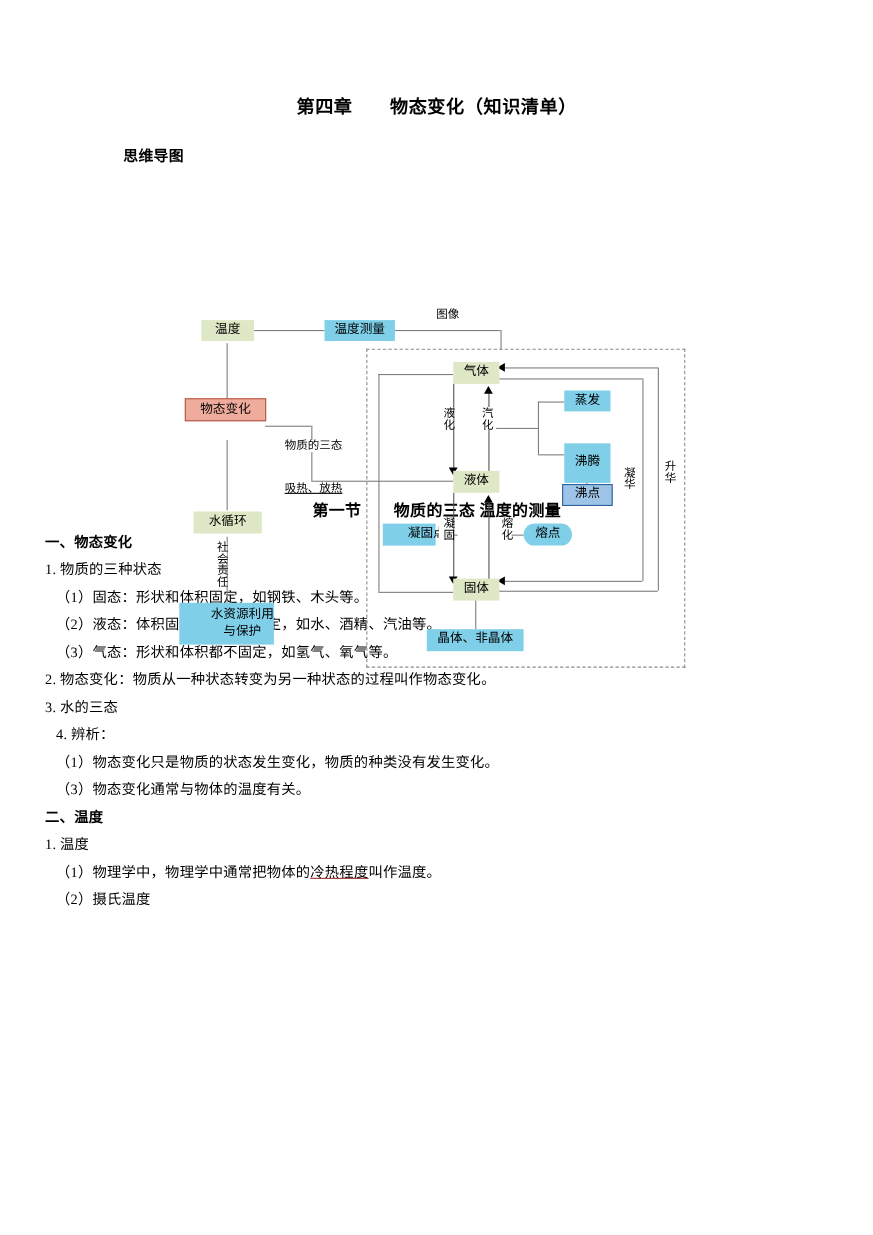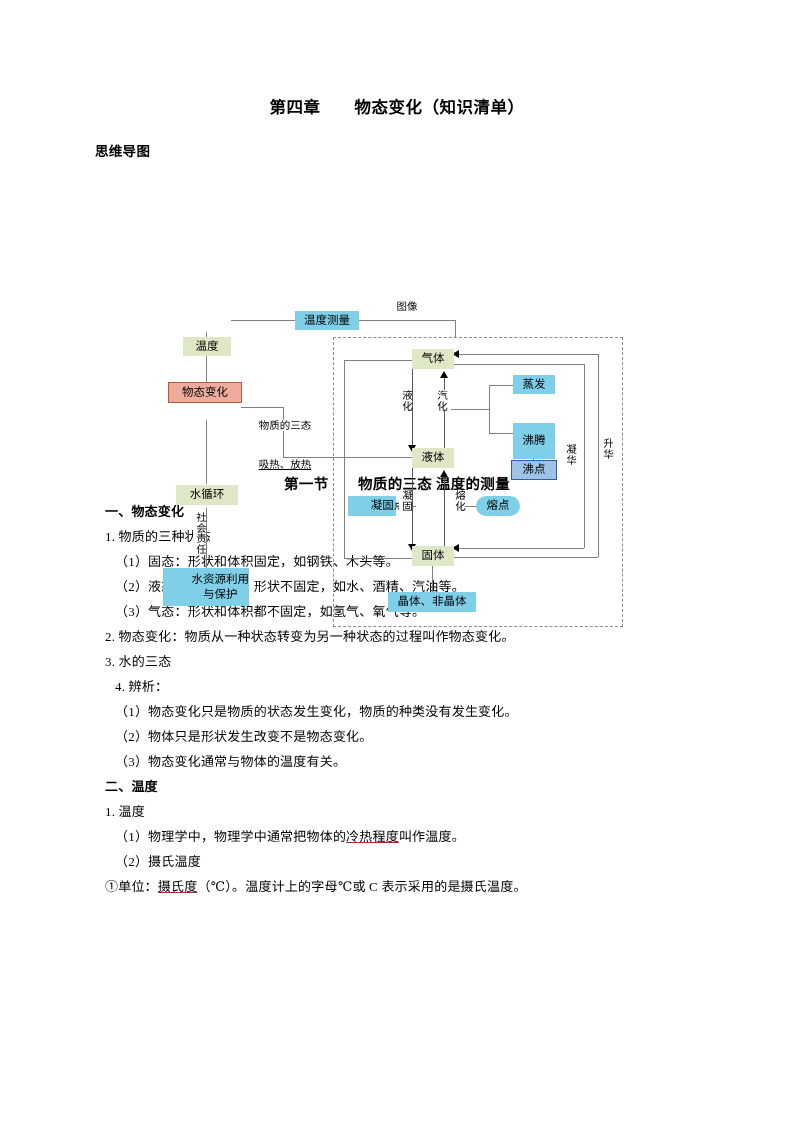"第四章 物态变化（知识清单）" .doc-title { margin: 10px -> 0 }
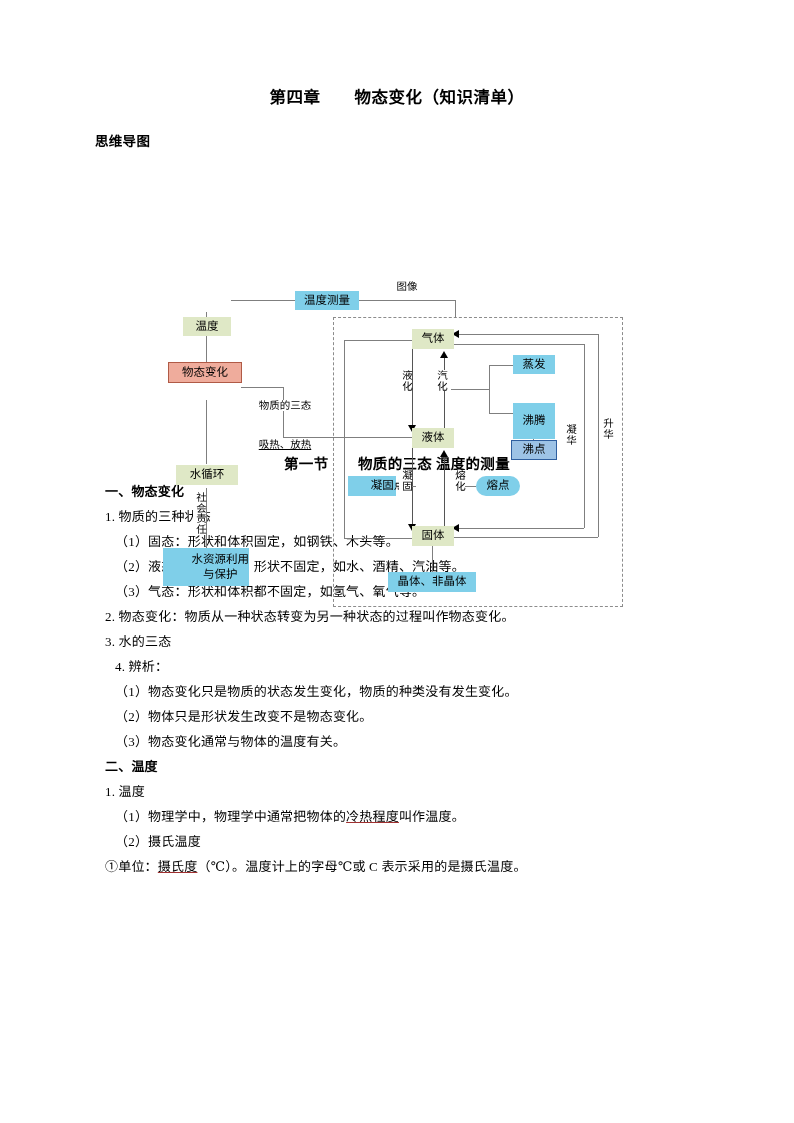"思维导图" .mindmap-label { left: 95px -> 112px }
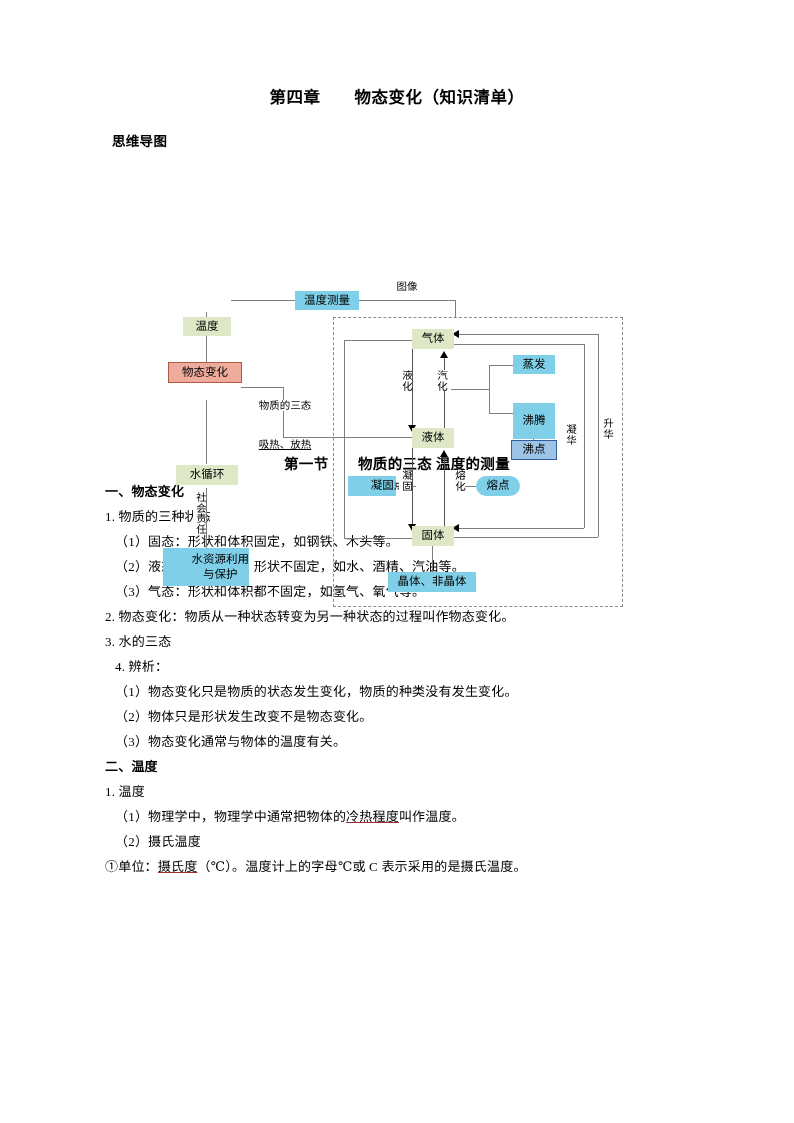"温度" div.node { margin-top: 26px -> none }
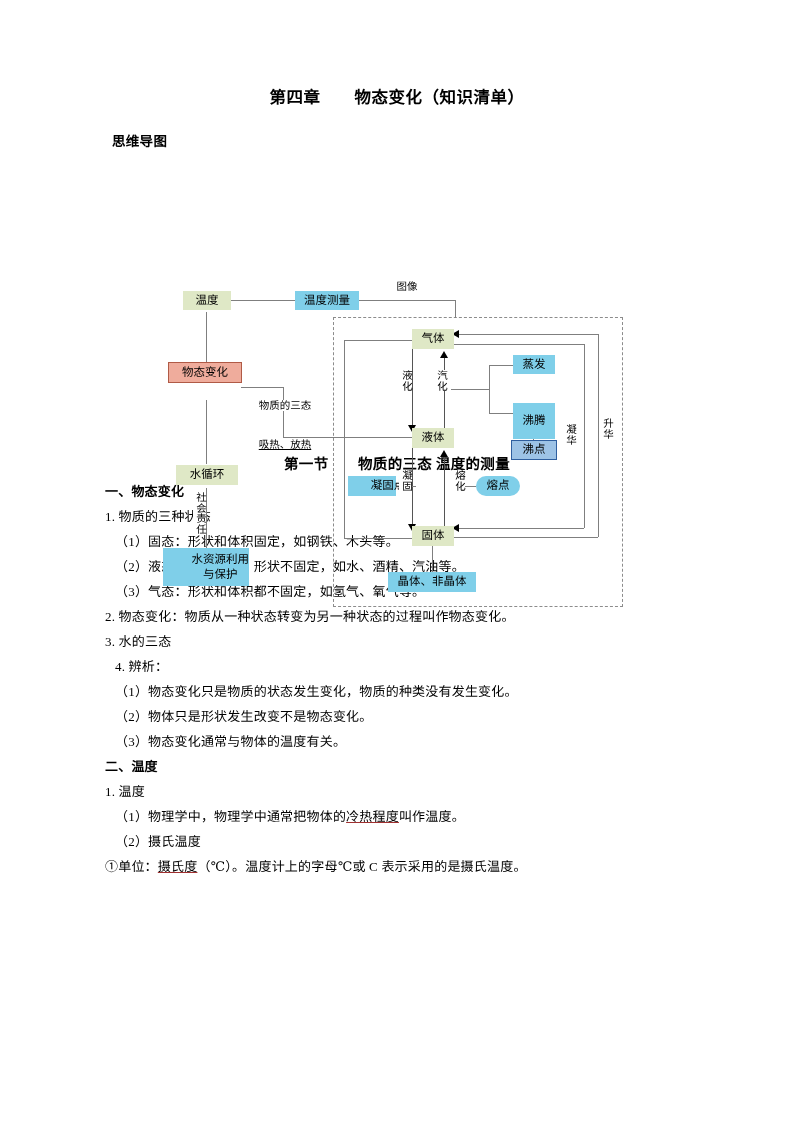"一、物态变化" .body { padding: 0 88px 0 105px -> 0 88px 0 41px }
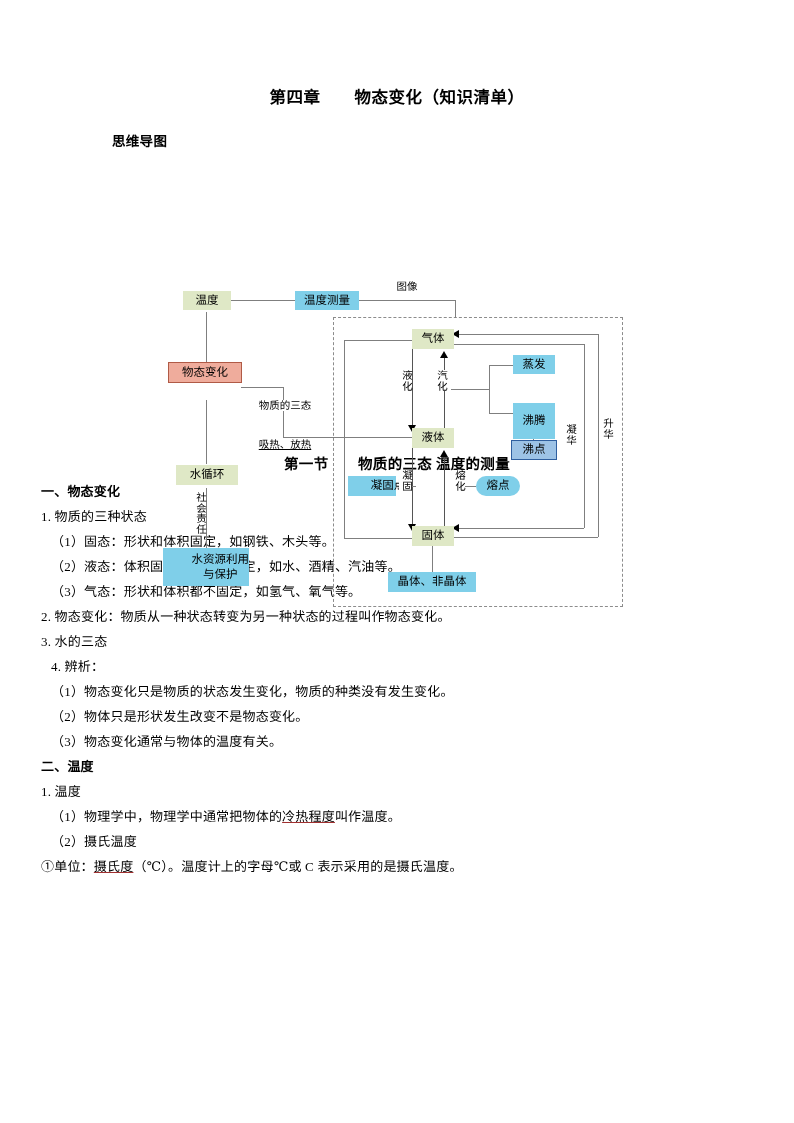"（2）物体只是形状发生改变不是物态变化。" p.p { html: <p>（2）物体只是形状发生改变不是物态变化。</p> -> none }
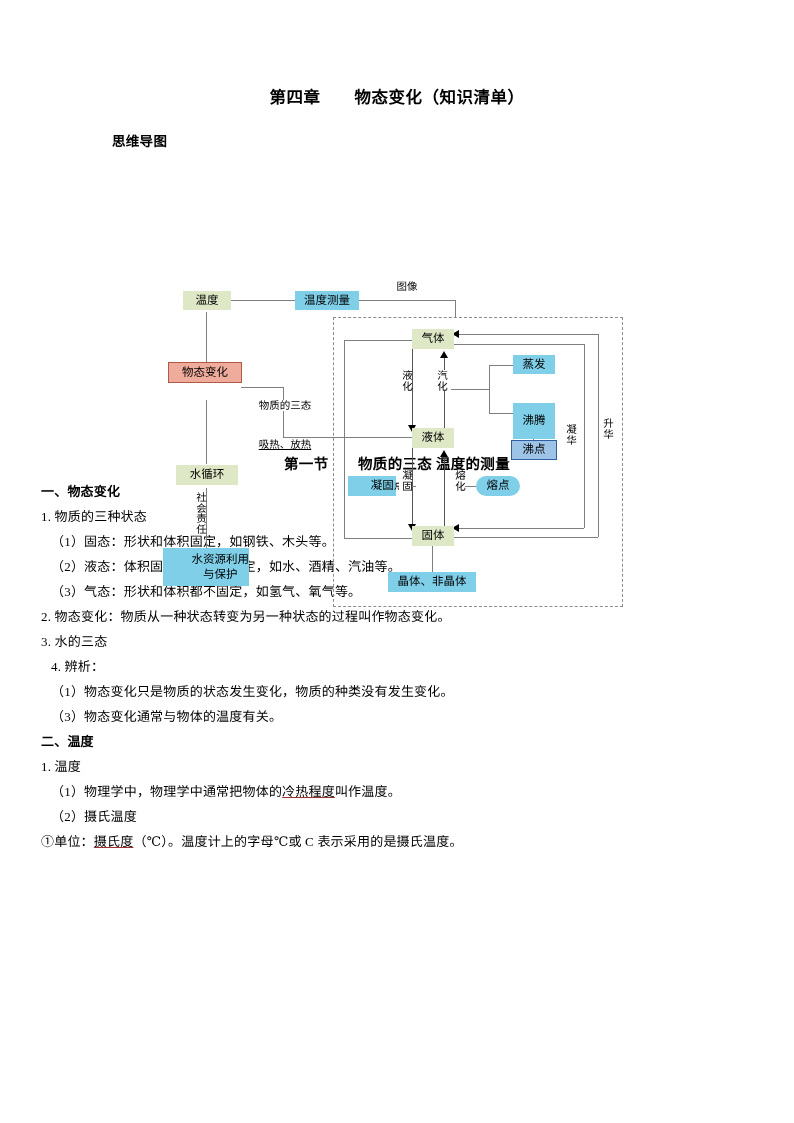"①单位：摄氏度（℃）。温度计上的字母℃或 C 表示采用的是摄氏温度。" p.p { html: <p><span>①单位：</span><span>摄氏度</span><span>（℃）。温度计上的字母℃或 C 表示采用的是摄氏温度。</span></p> -> none }
